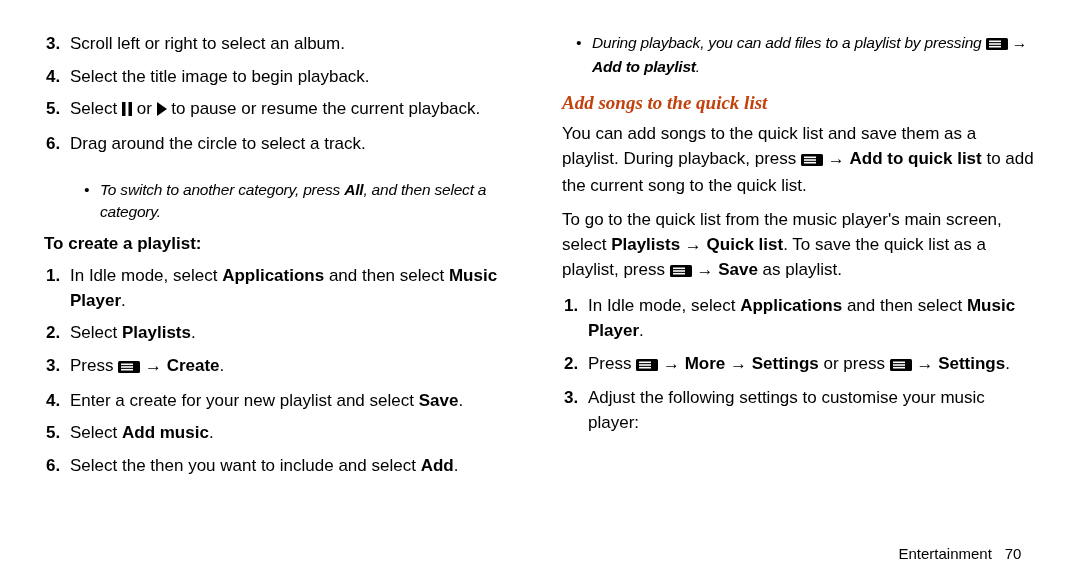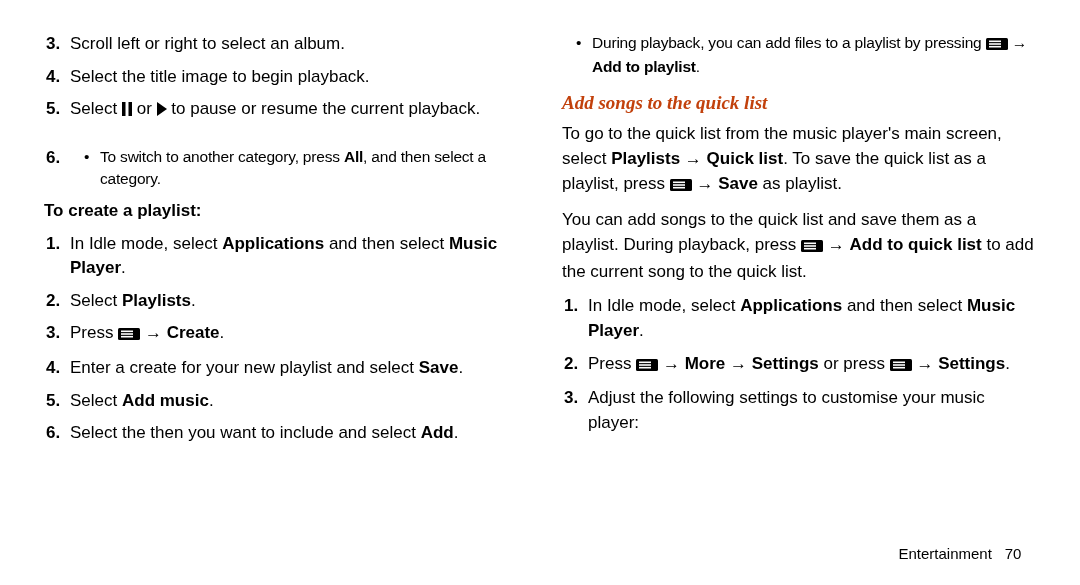"During playback, you can add" ul.sub { font-style: none -> italic }
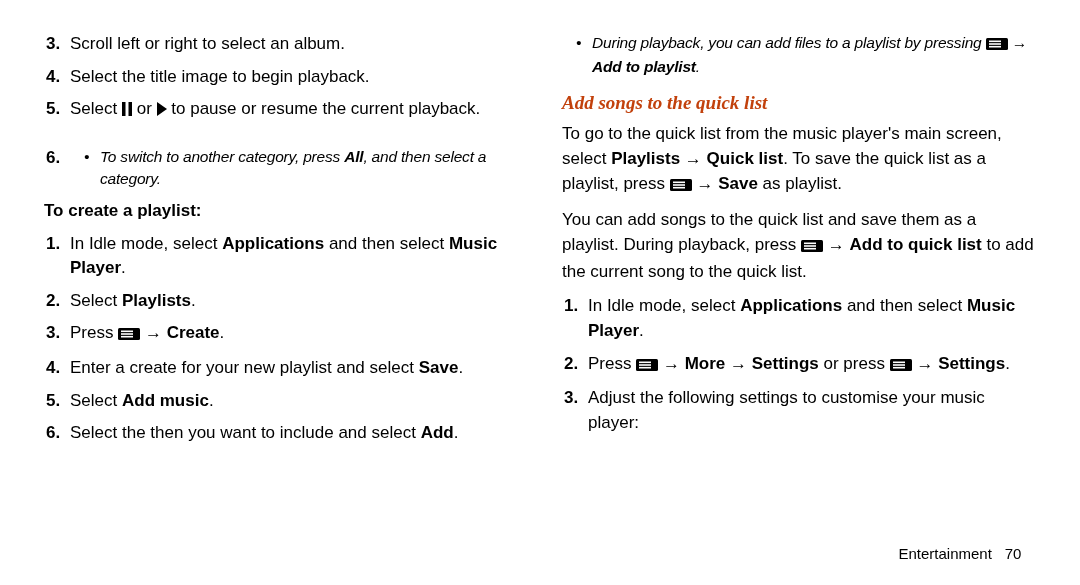"Drag around the circle to" span { html: none -> <span>Drag around the circle to select a track.</span> }
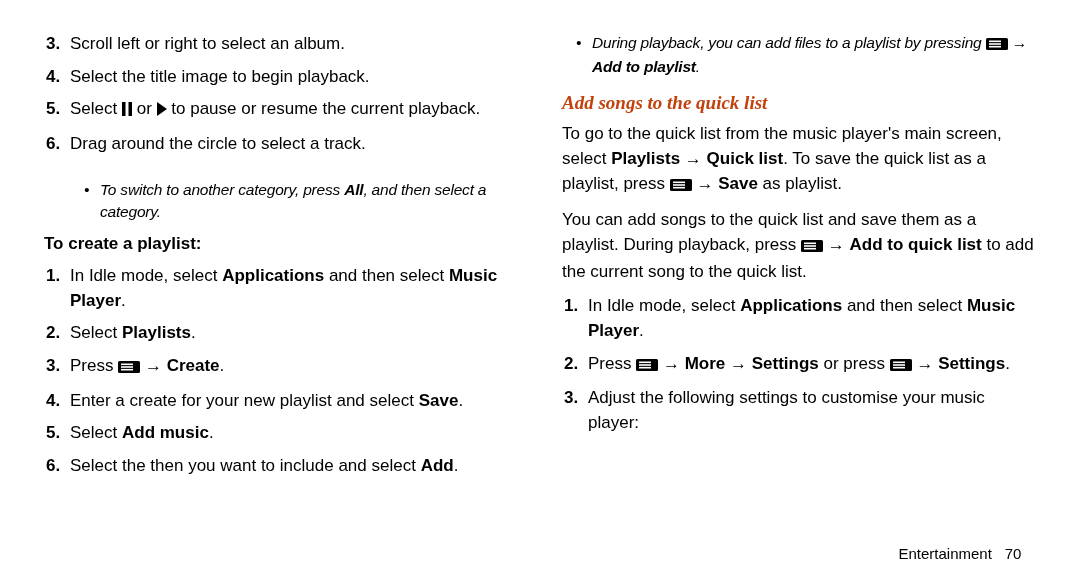"To go to the quick" p.body { order: before "You can add songs to" -> after "You can add songs to" }
